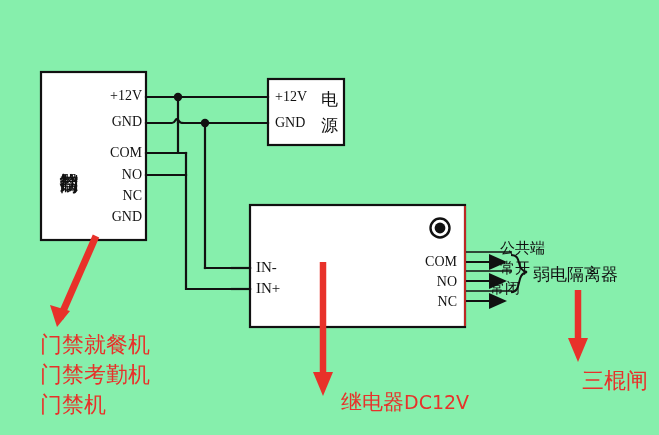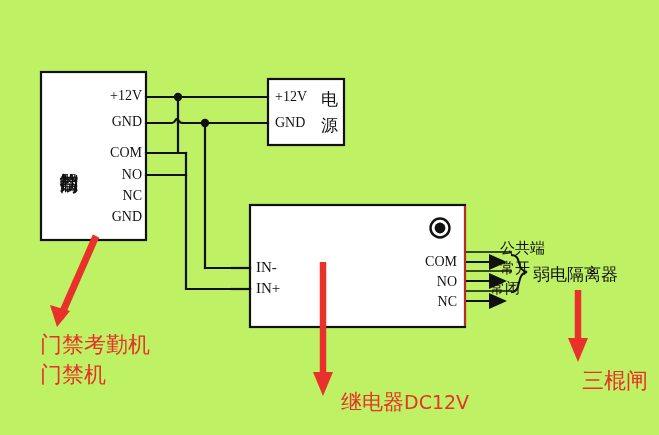"+12V" #canvas { background: #bef264 -> #86efac }
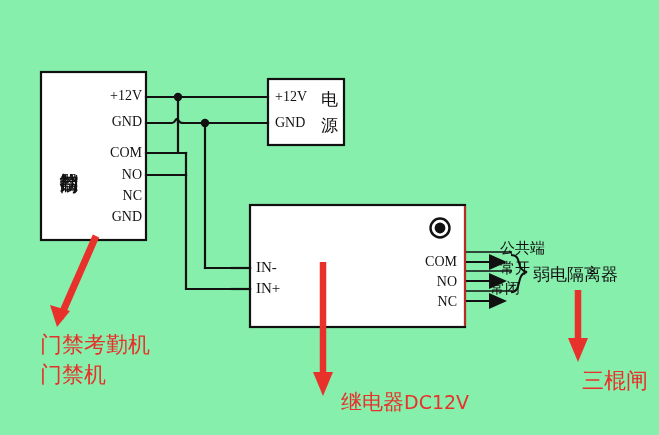"门禁就餐机" div { html: none -> <div>门禁就餐机</div> }
